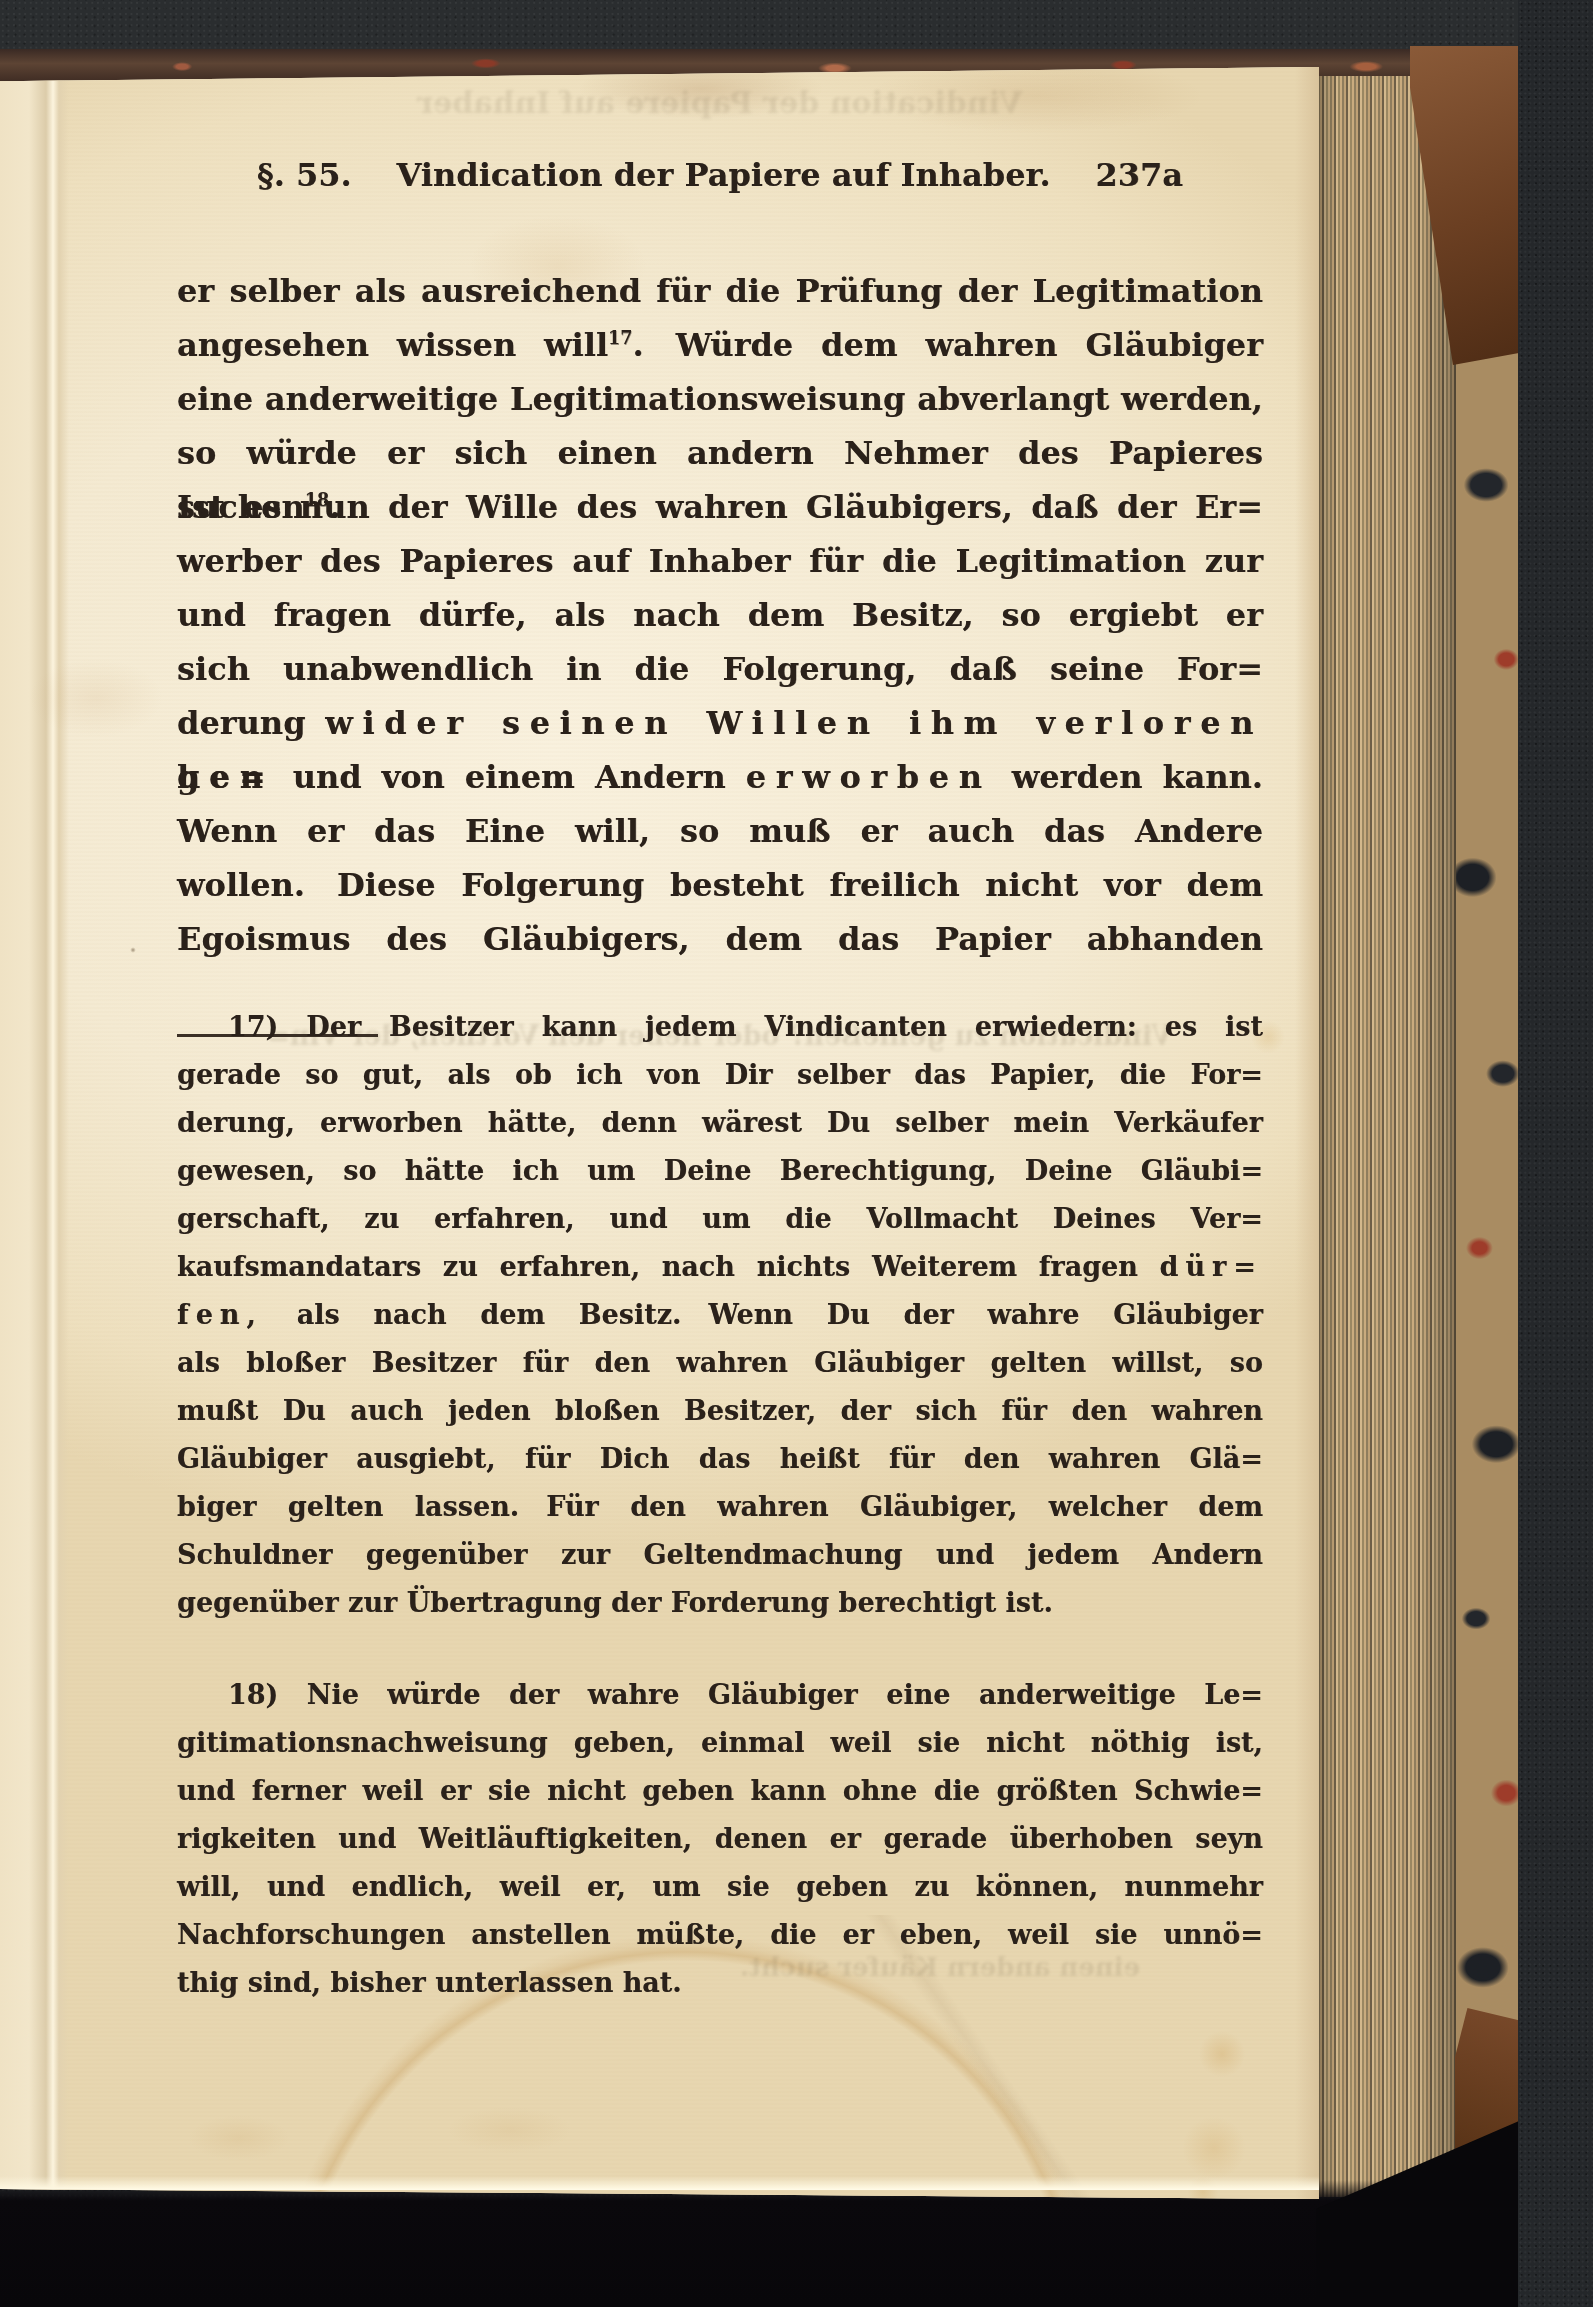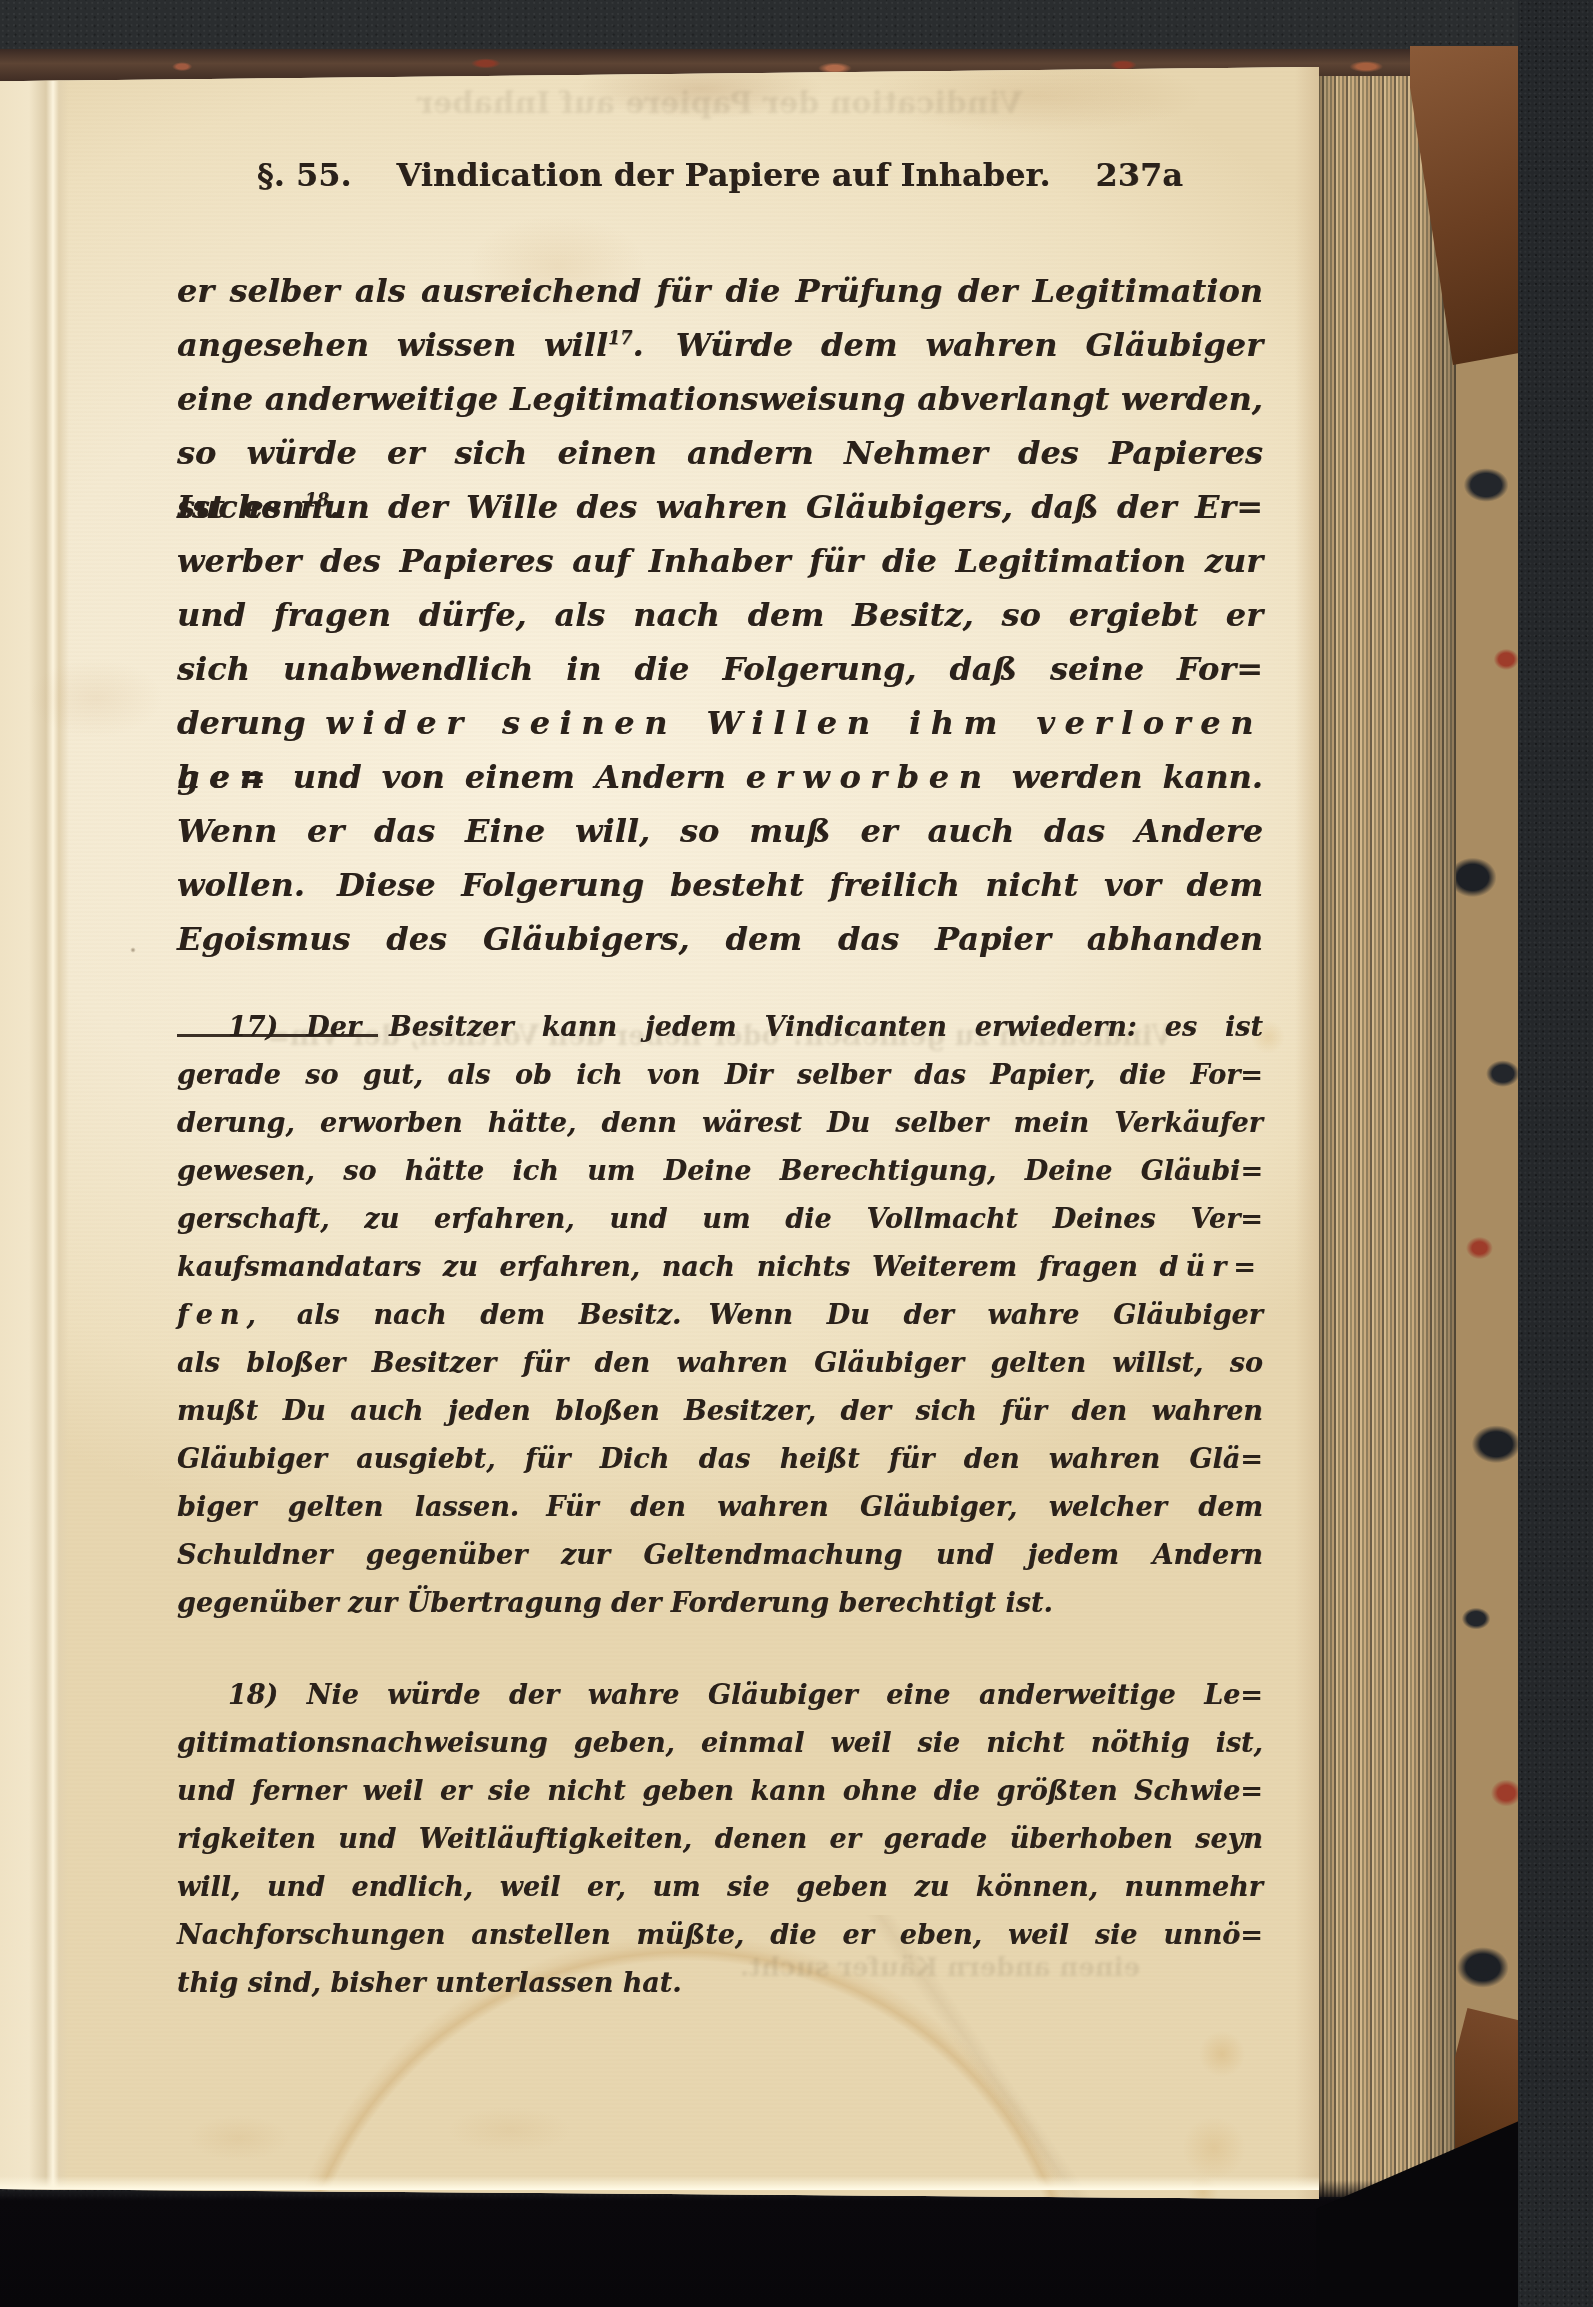"er selber als ausreichend für" .ln { font-style: italic -> none }
